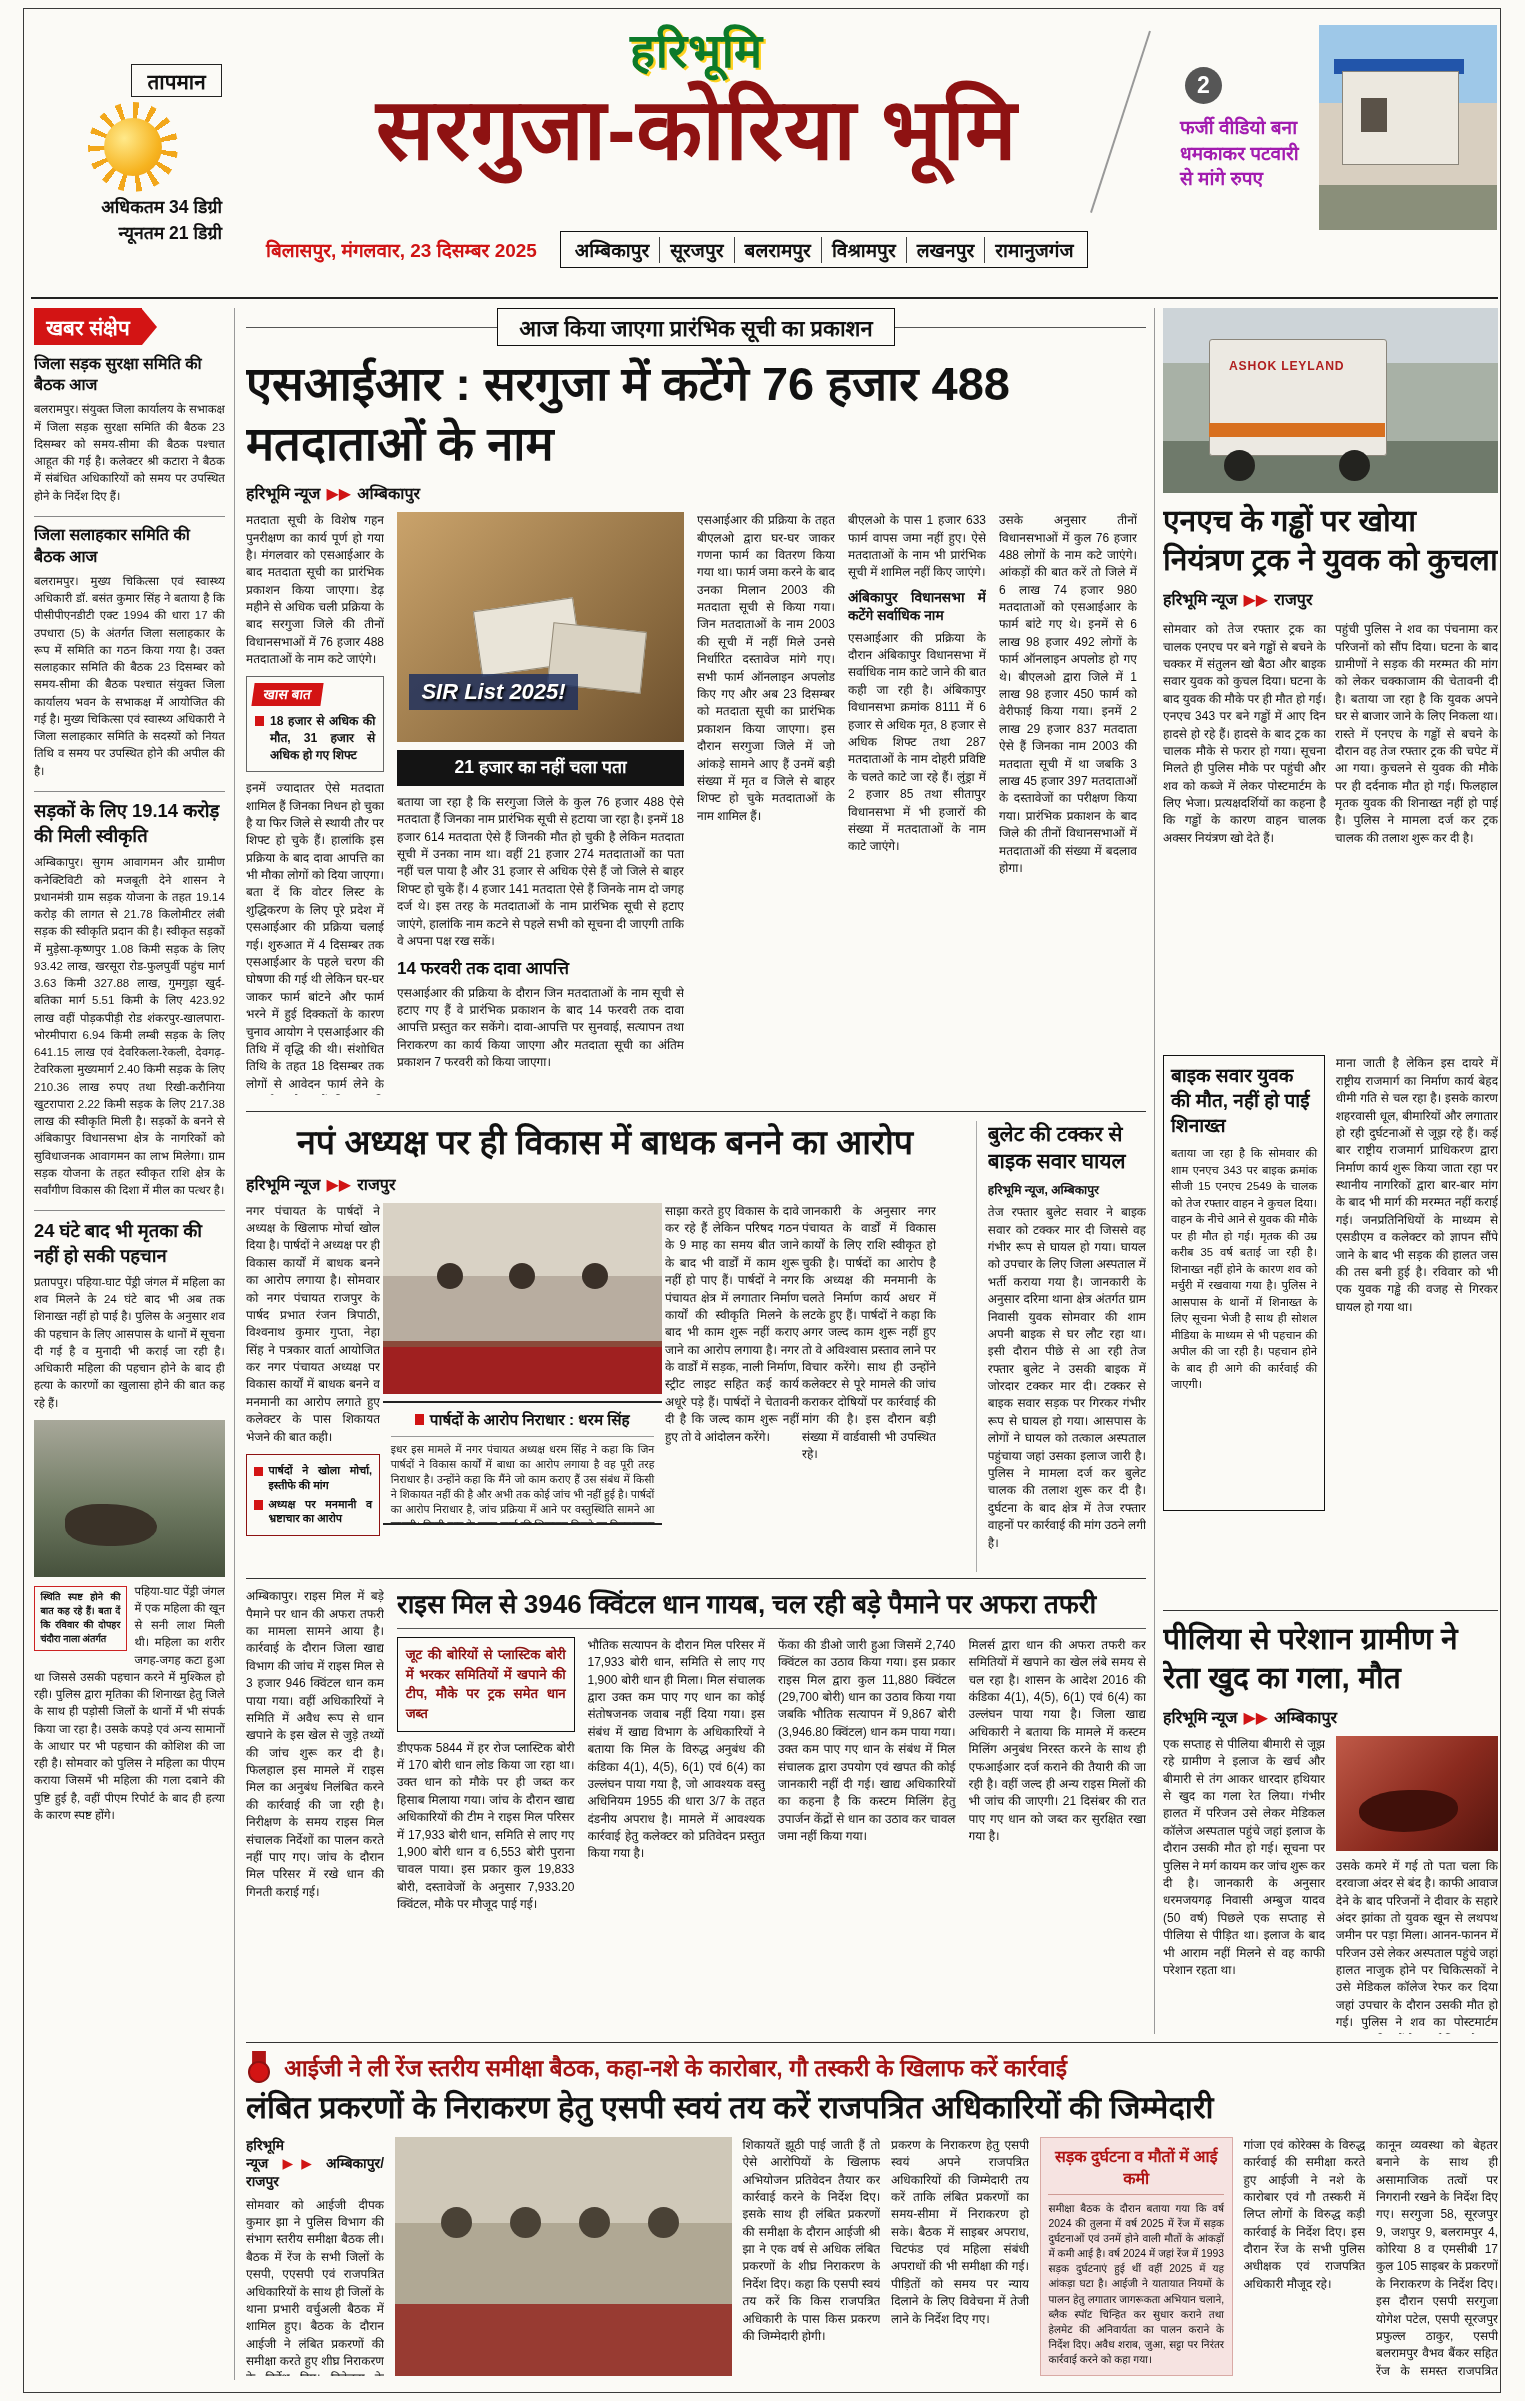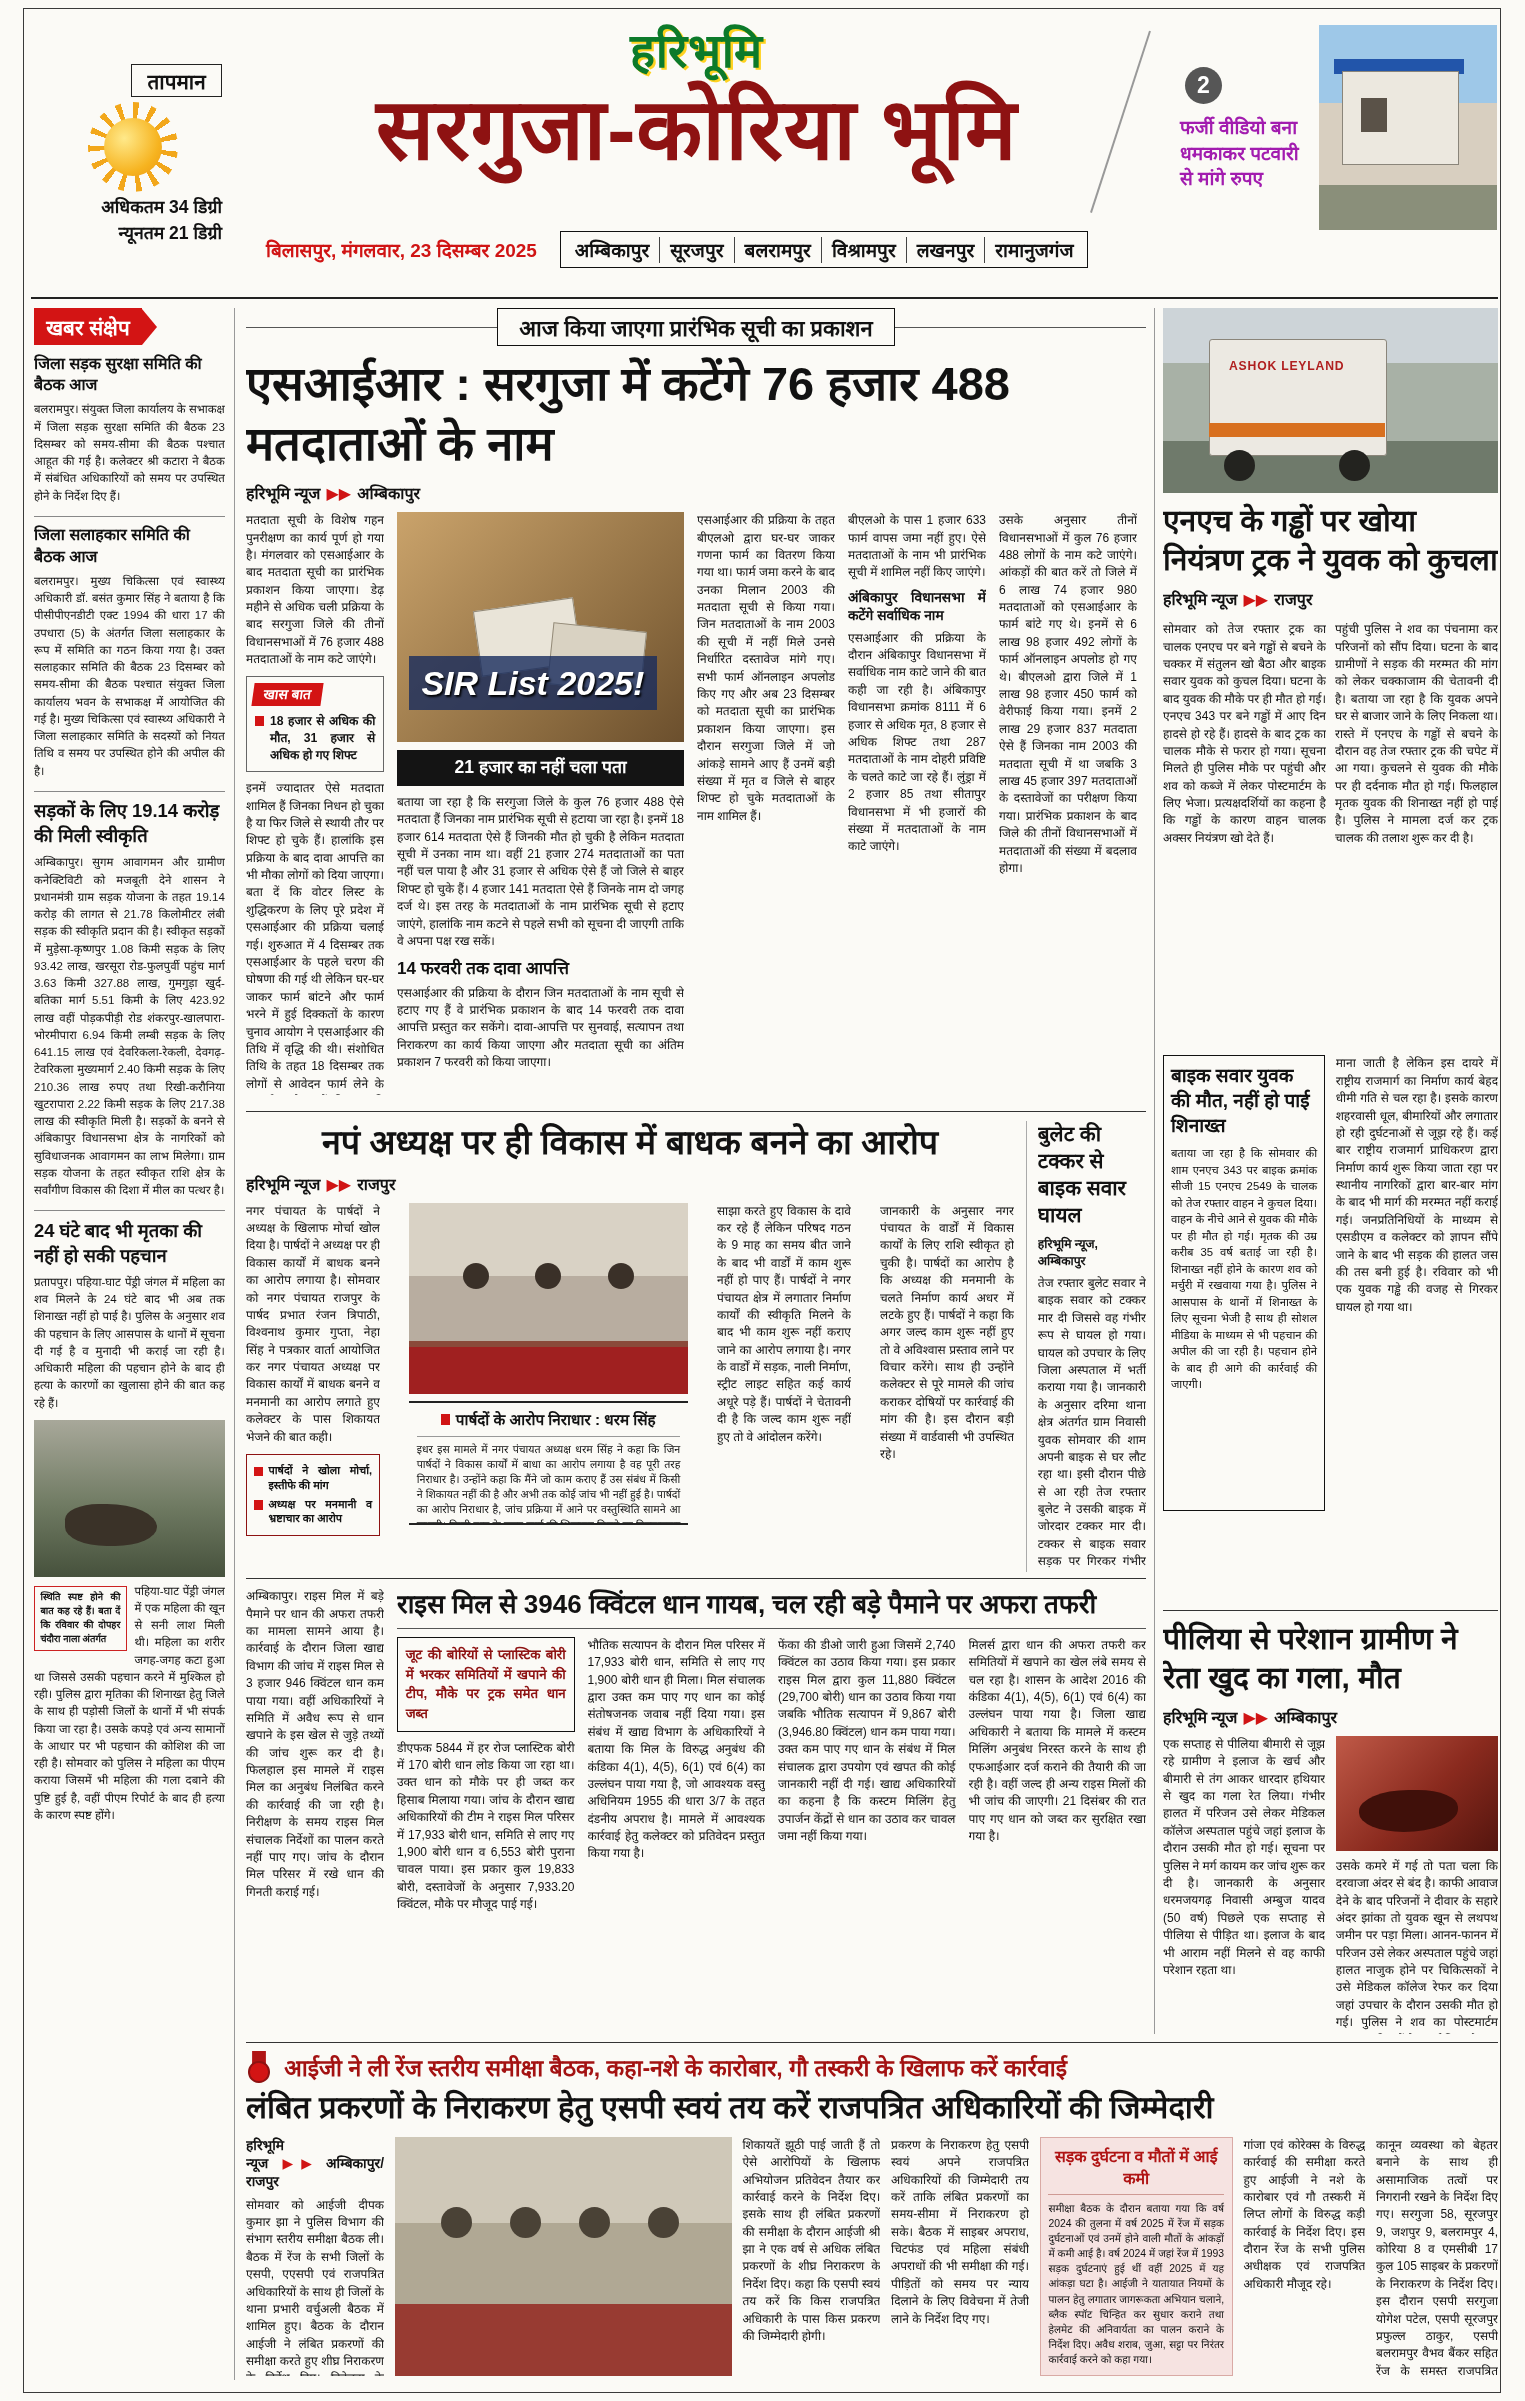"SIR List 2025!" .sir-label { font-size: 34px -> 22px }
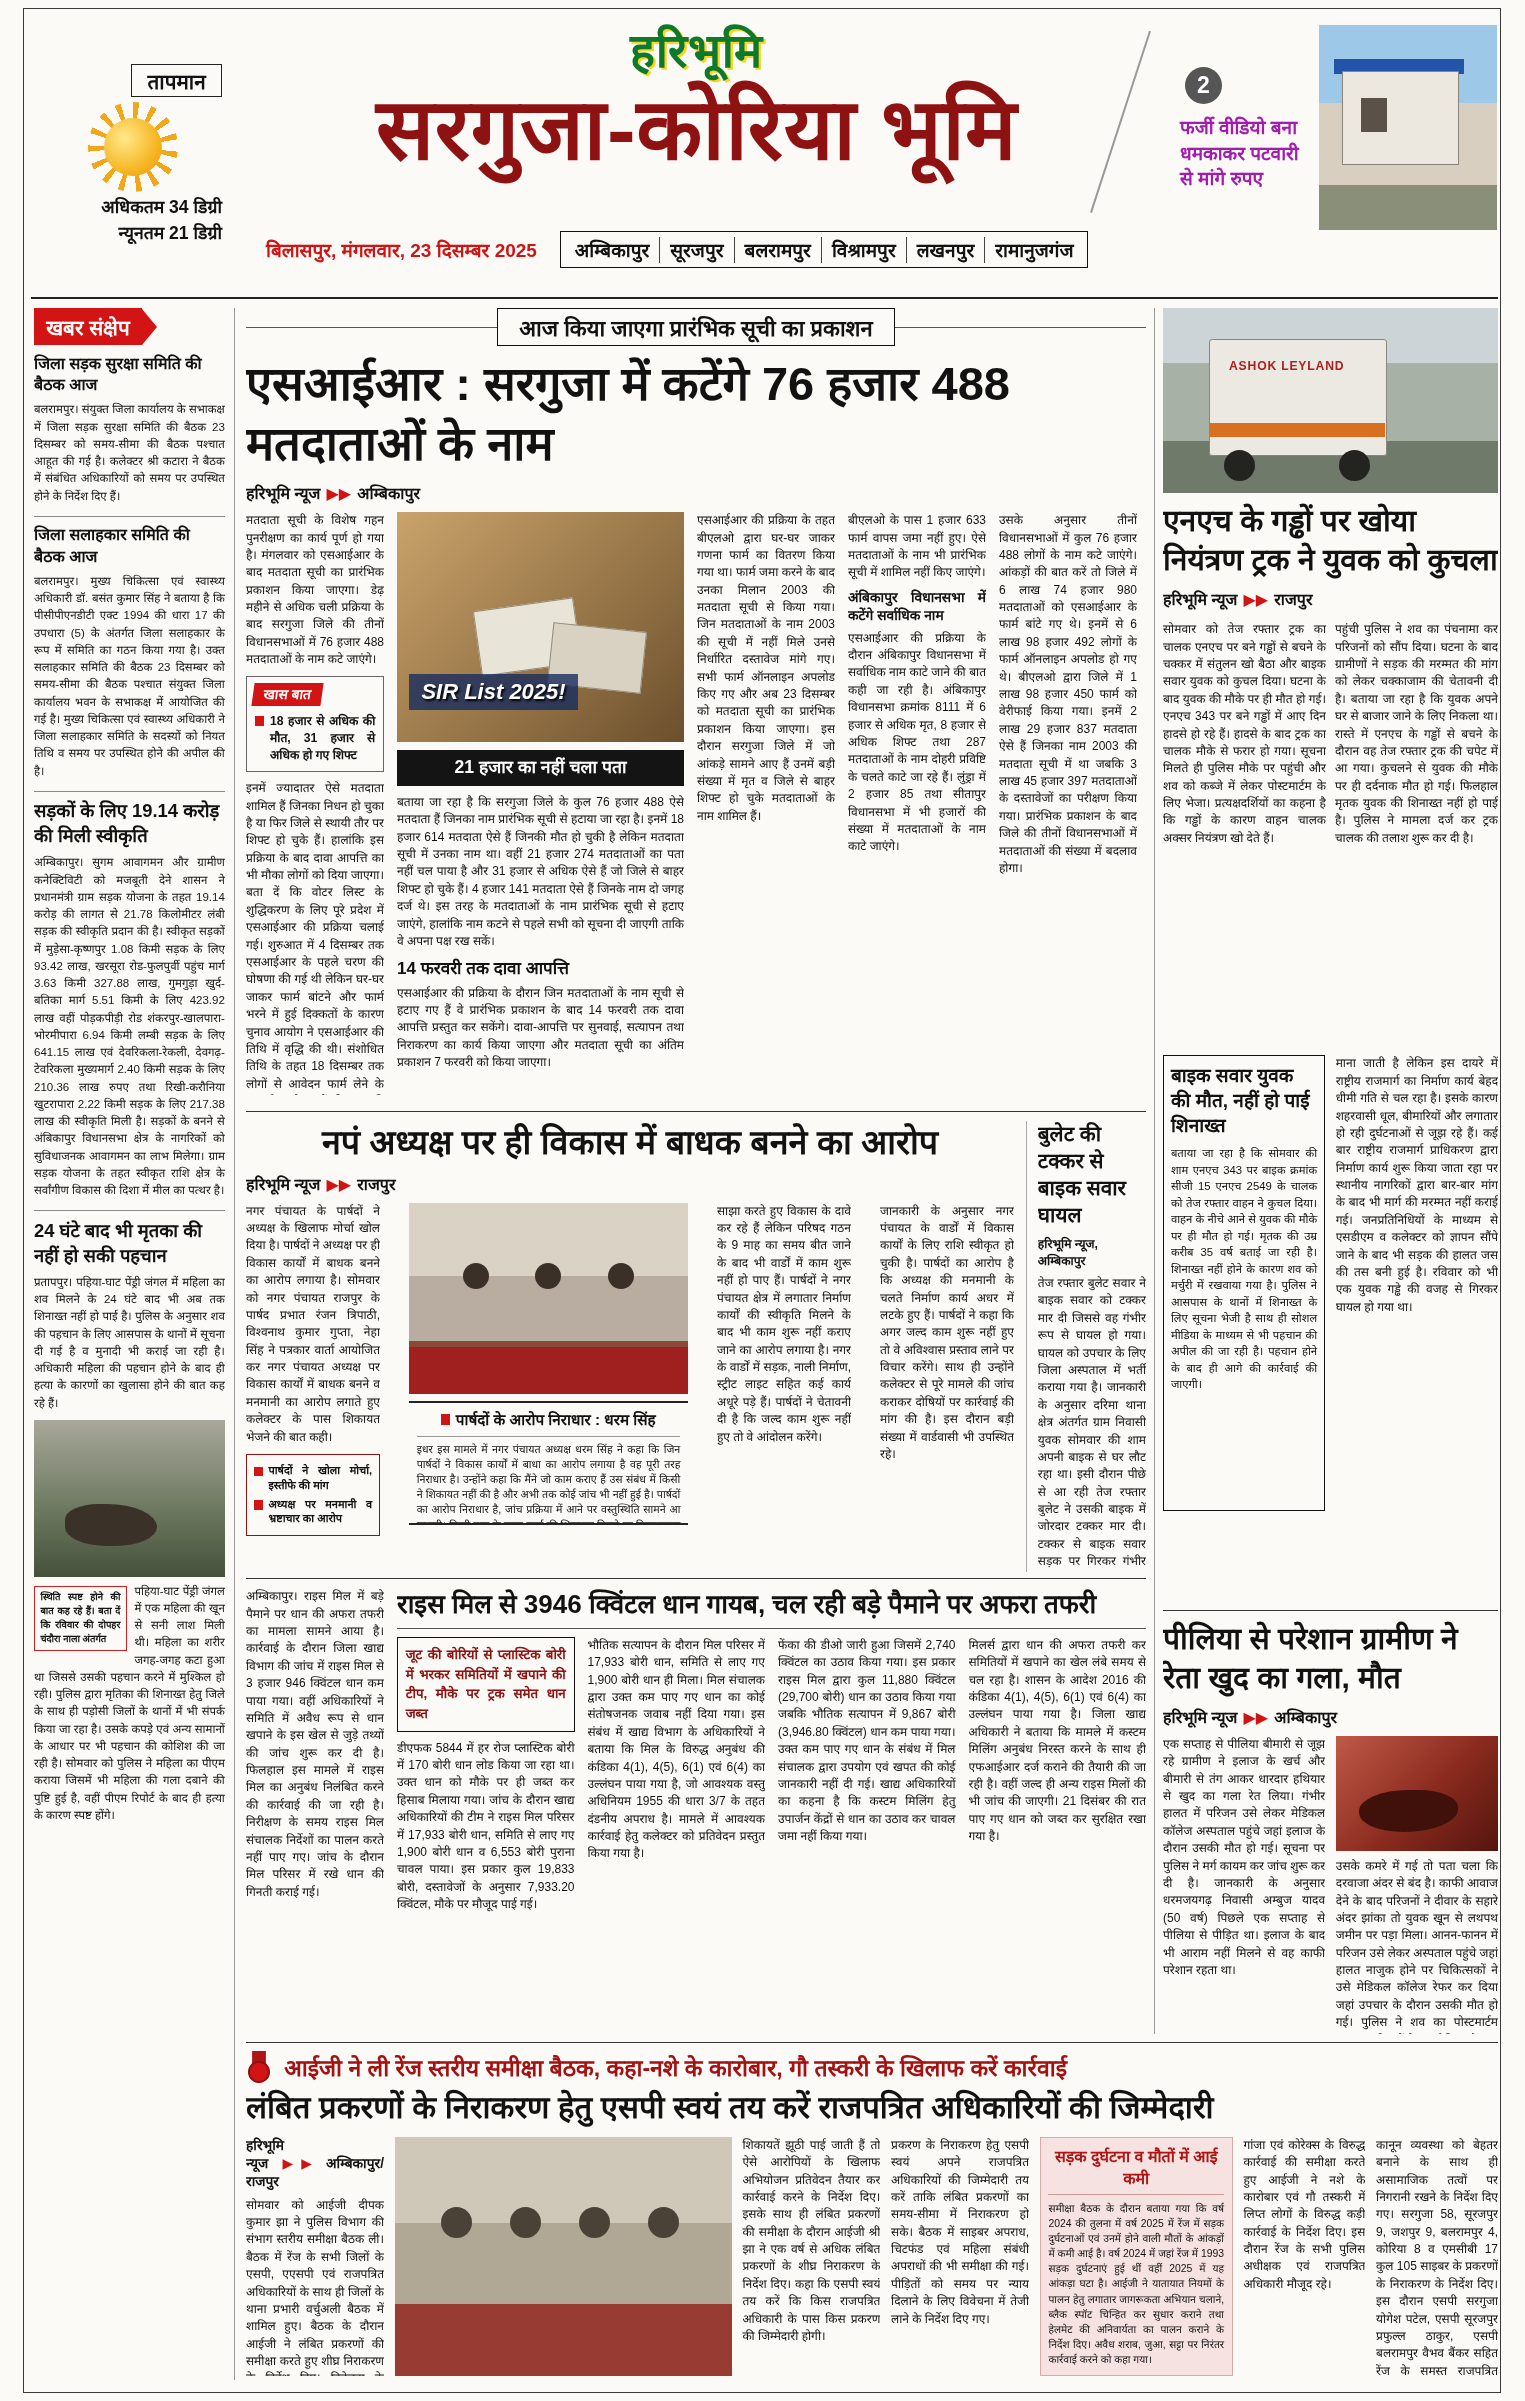"नगर पंचायत के पार्षदों ने" .npn-body { gap: 29px -> 3px }
